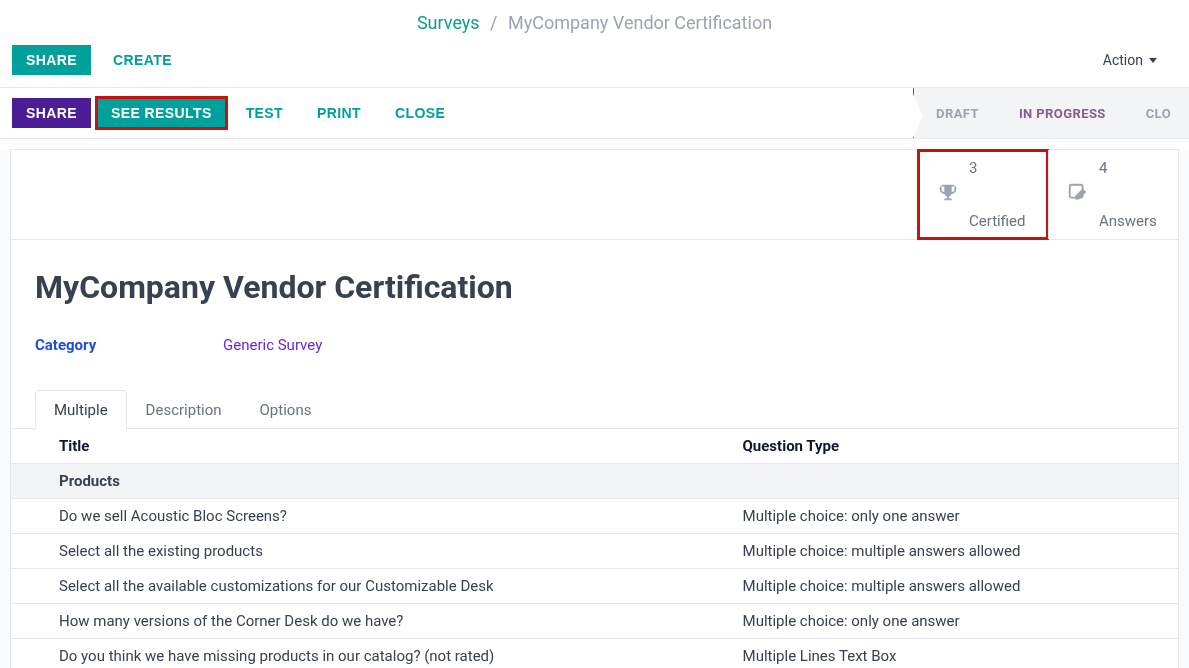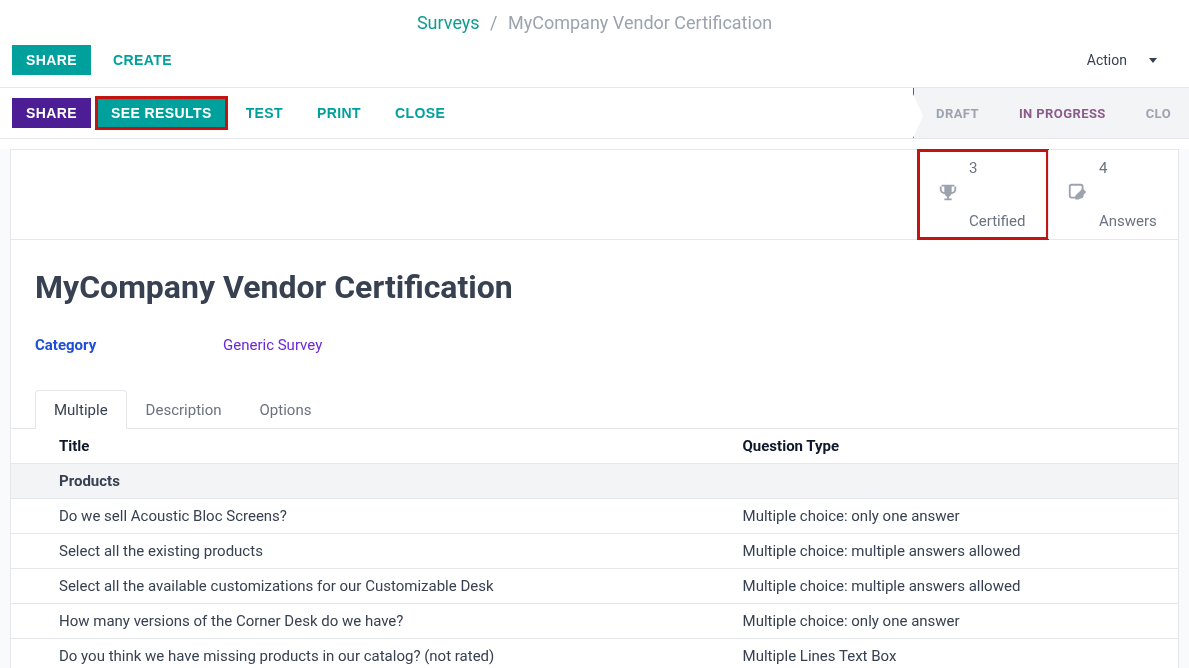"Action" .action-drop { gap: 22px -> 6px }
